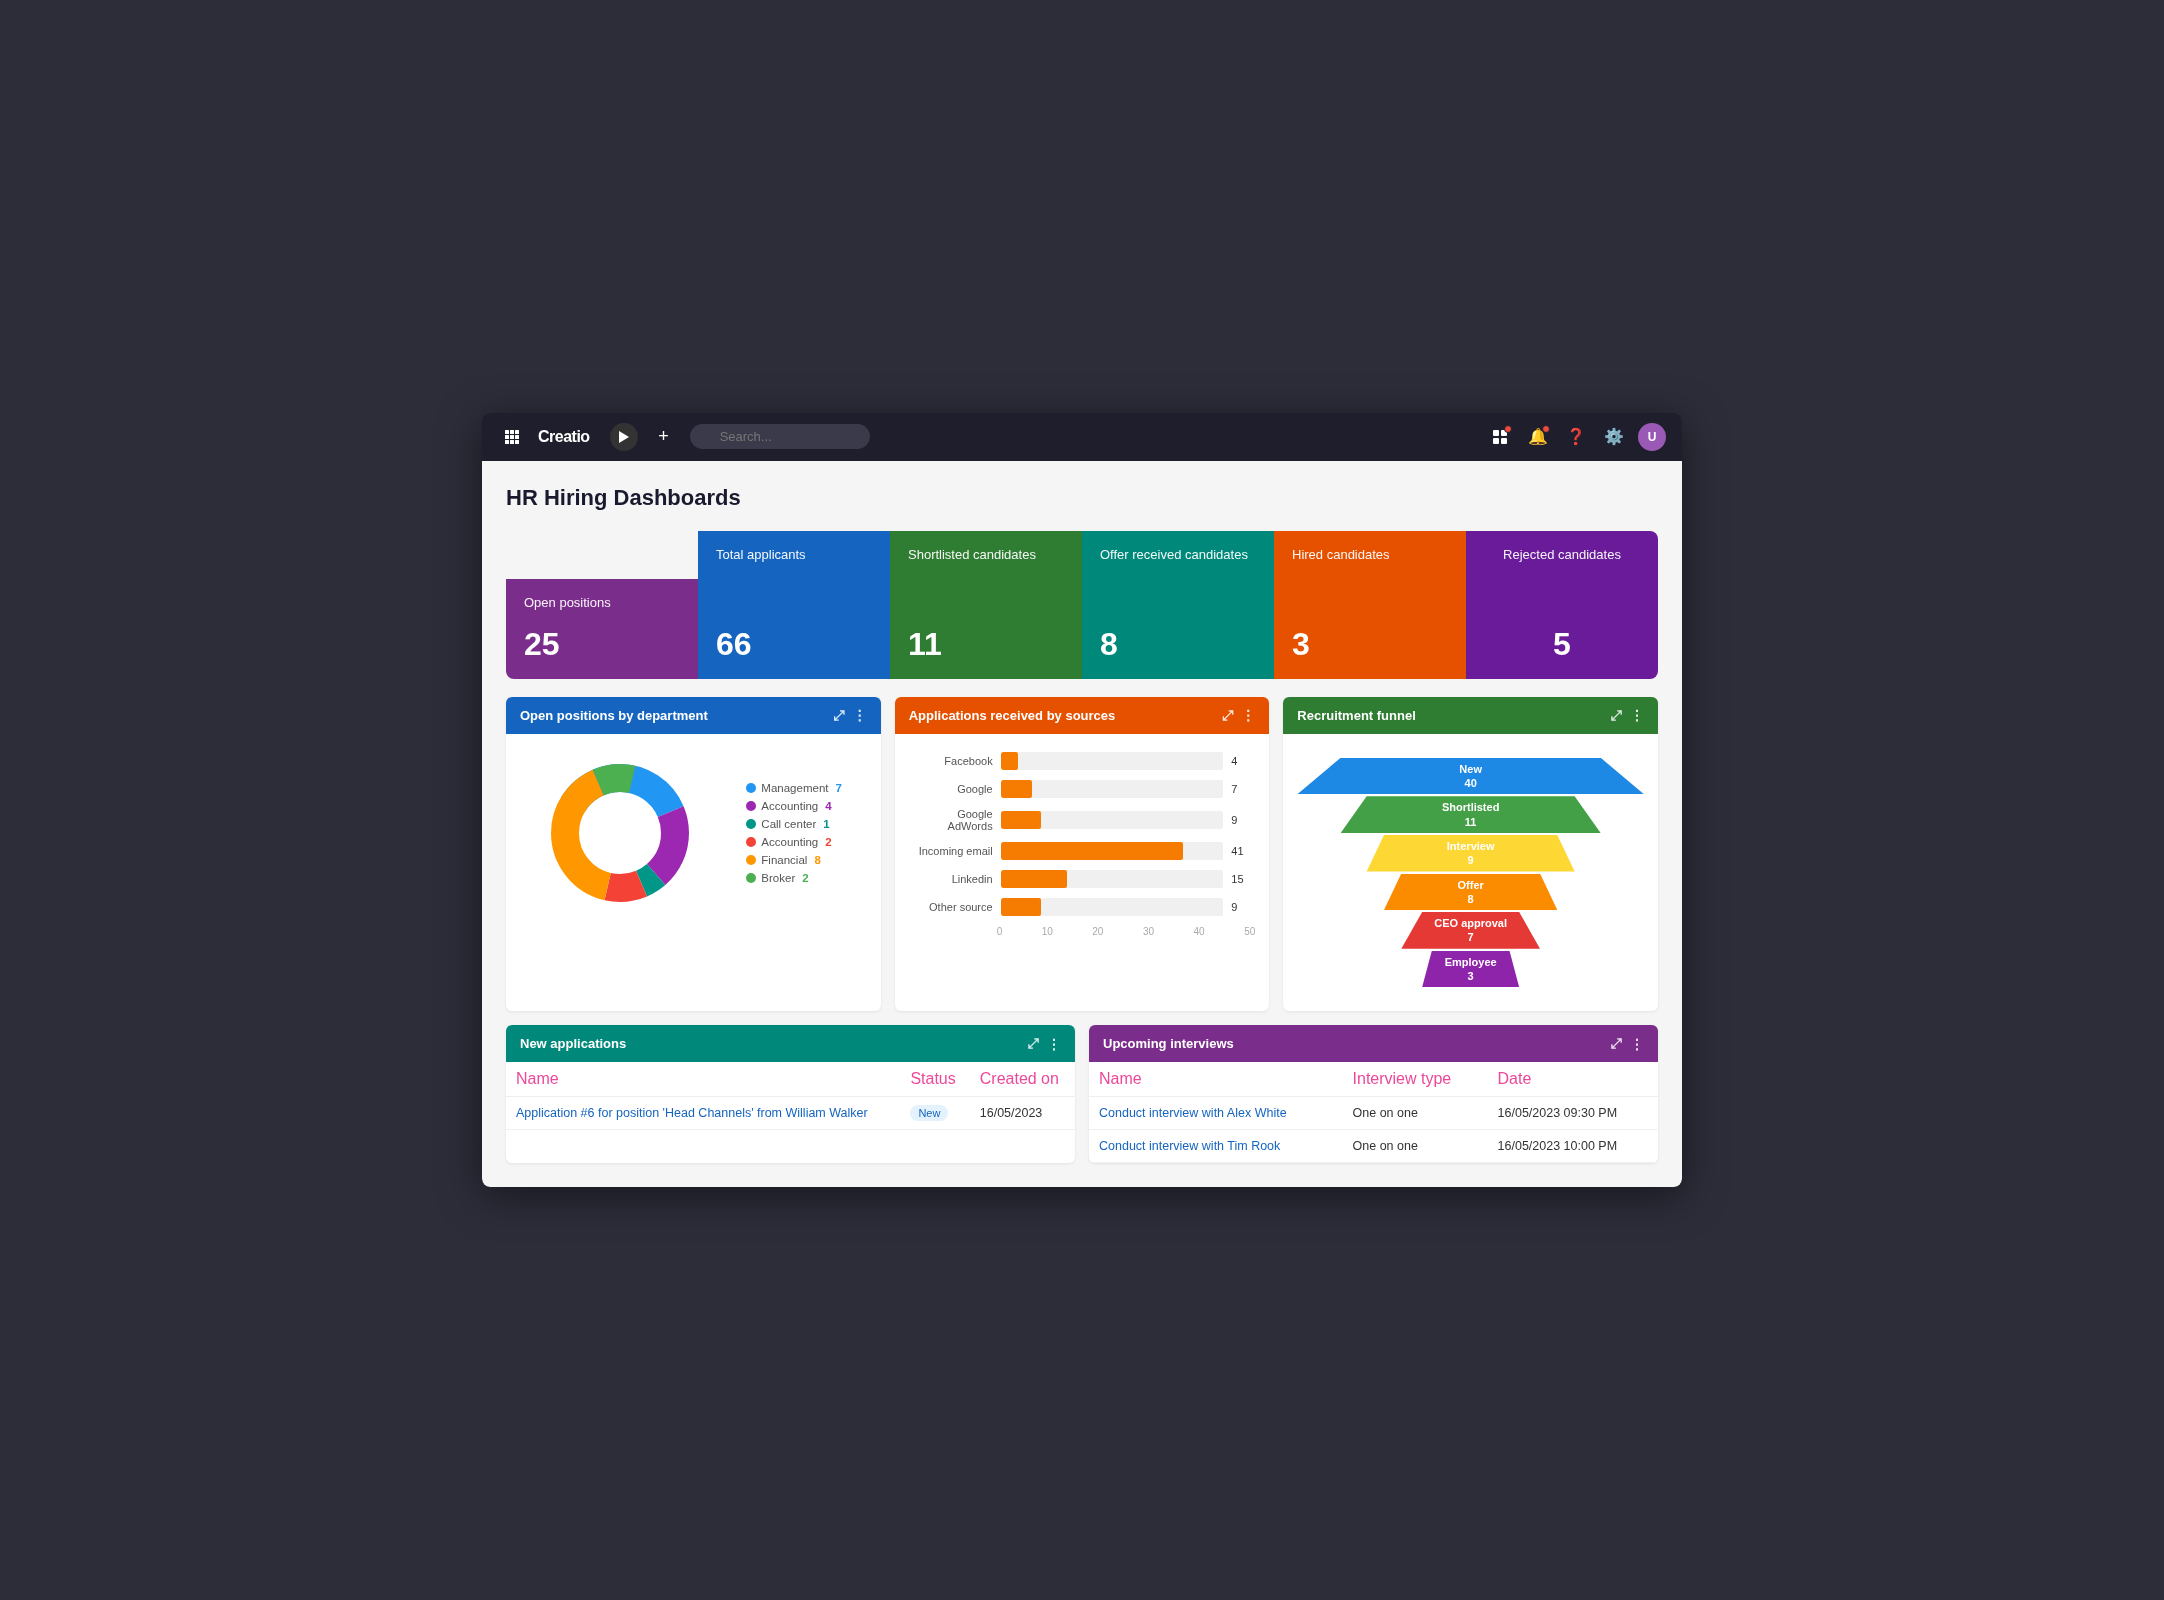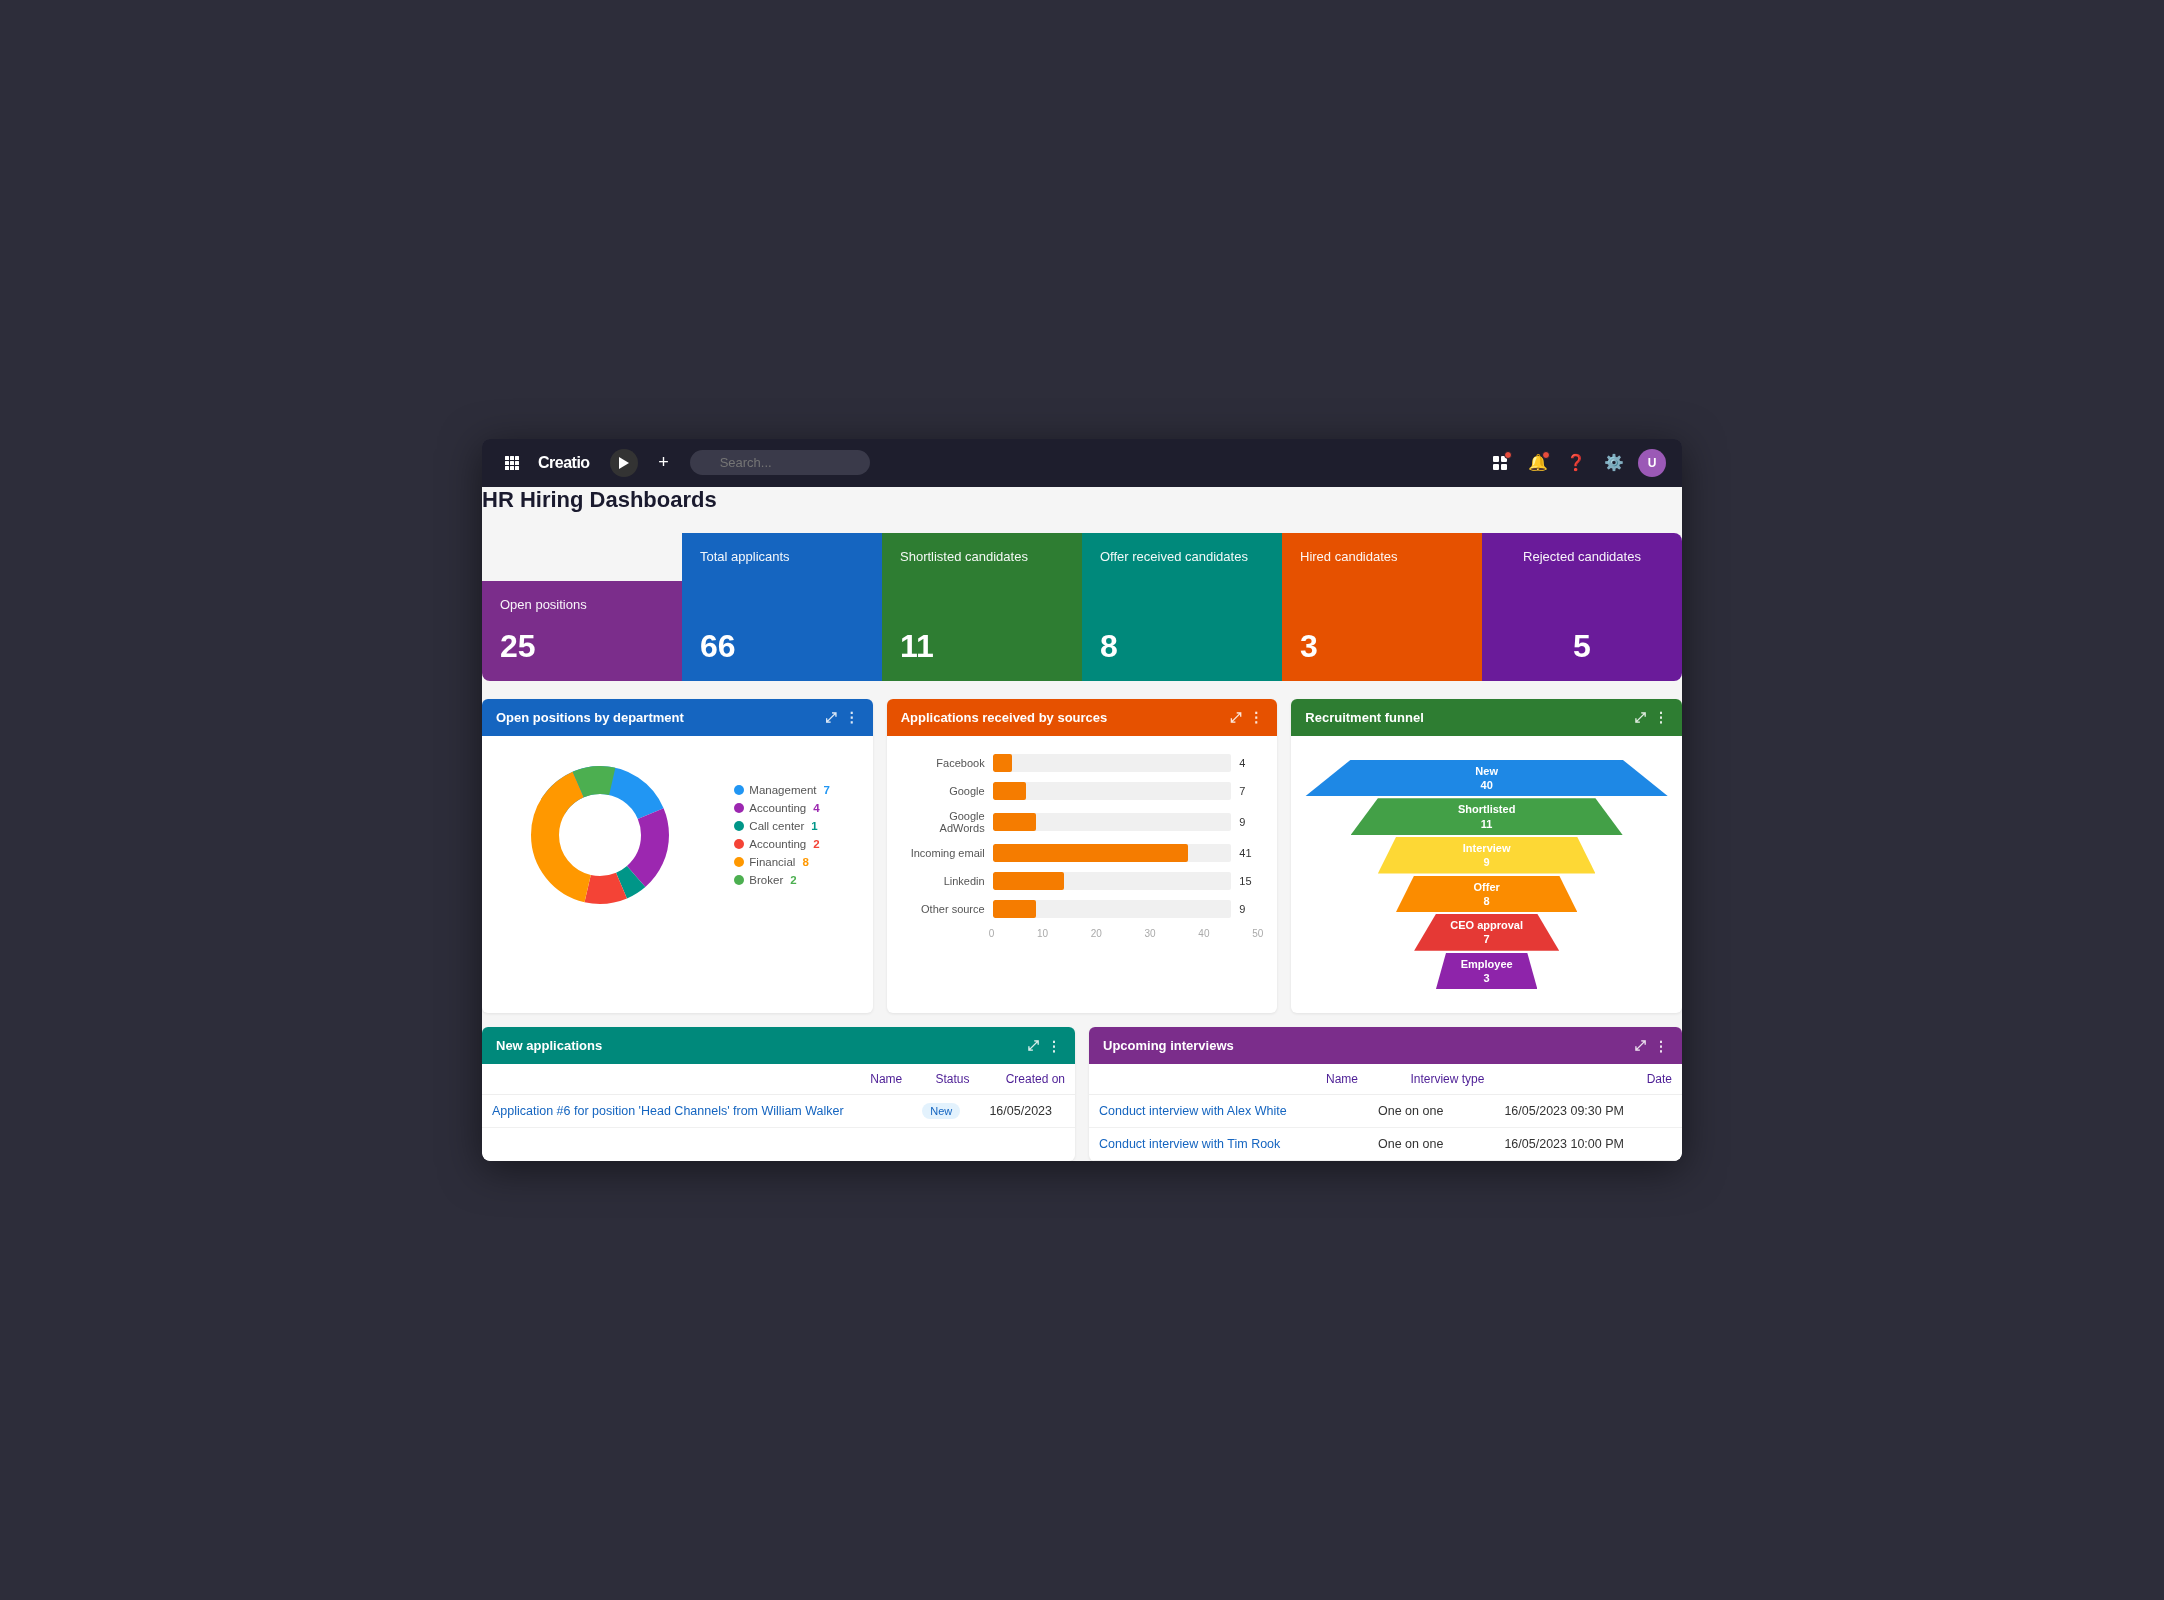"HR Hiring Dashboards" .main-card { padding: none -> 24px }
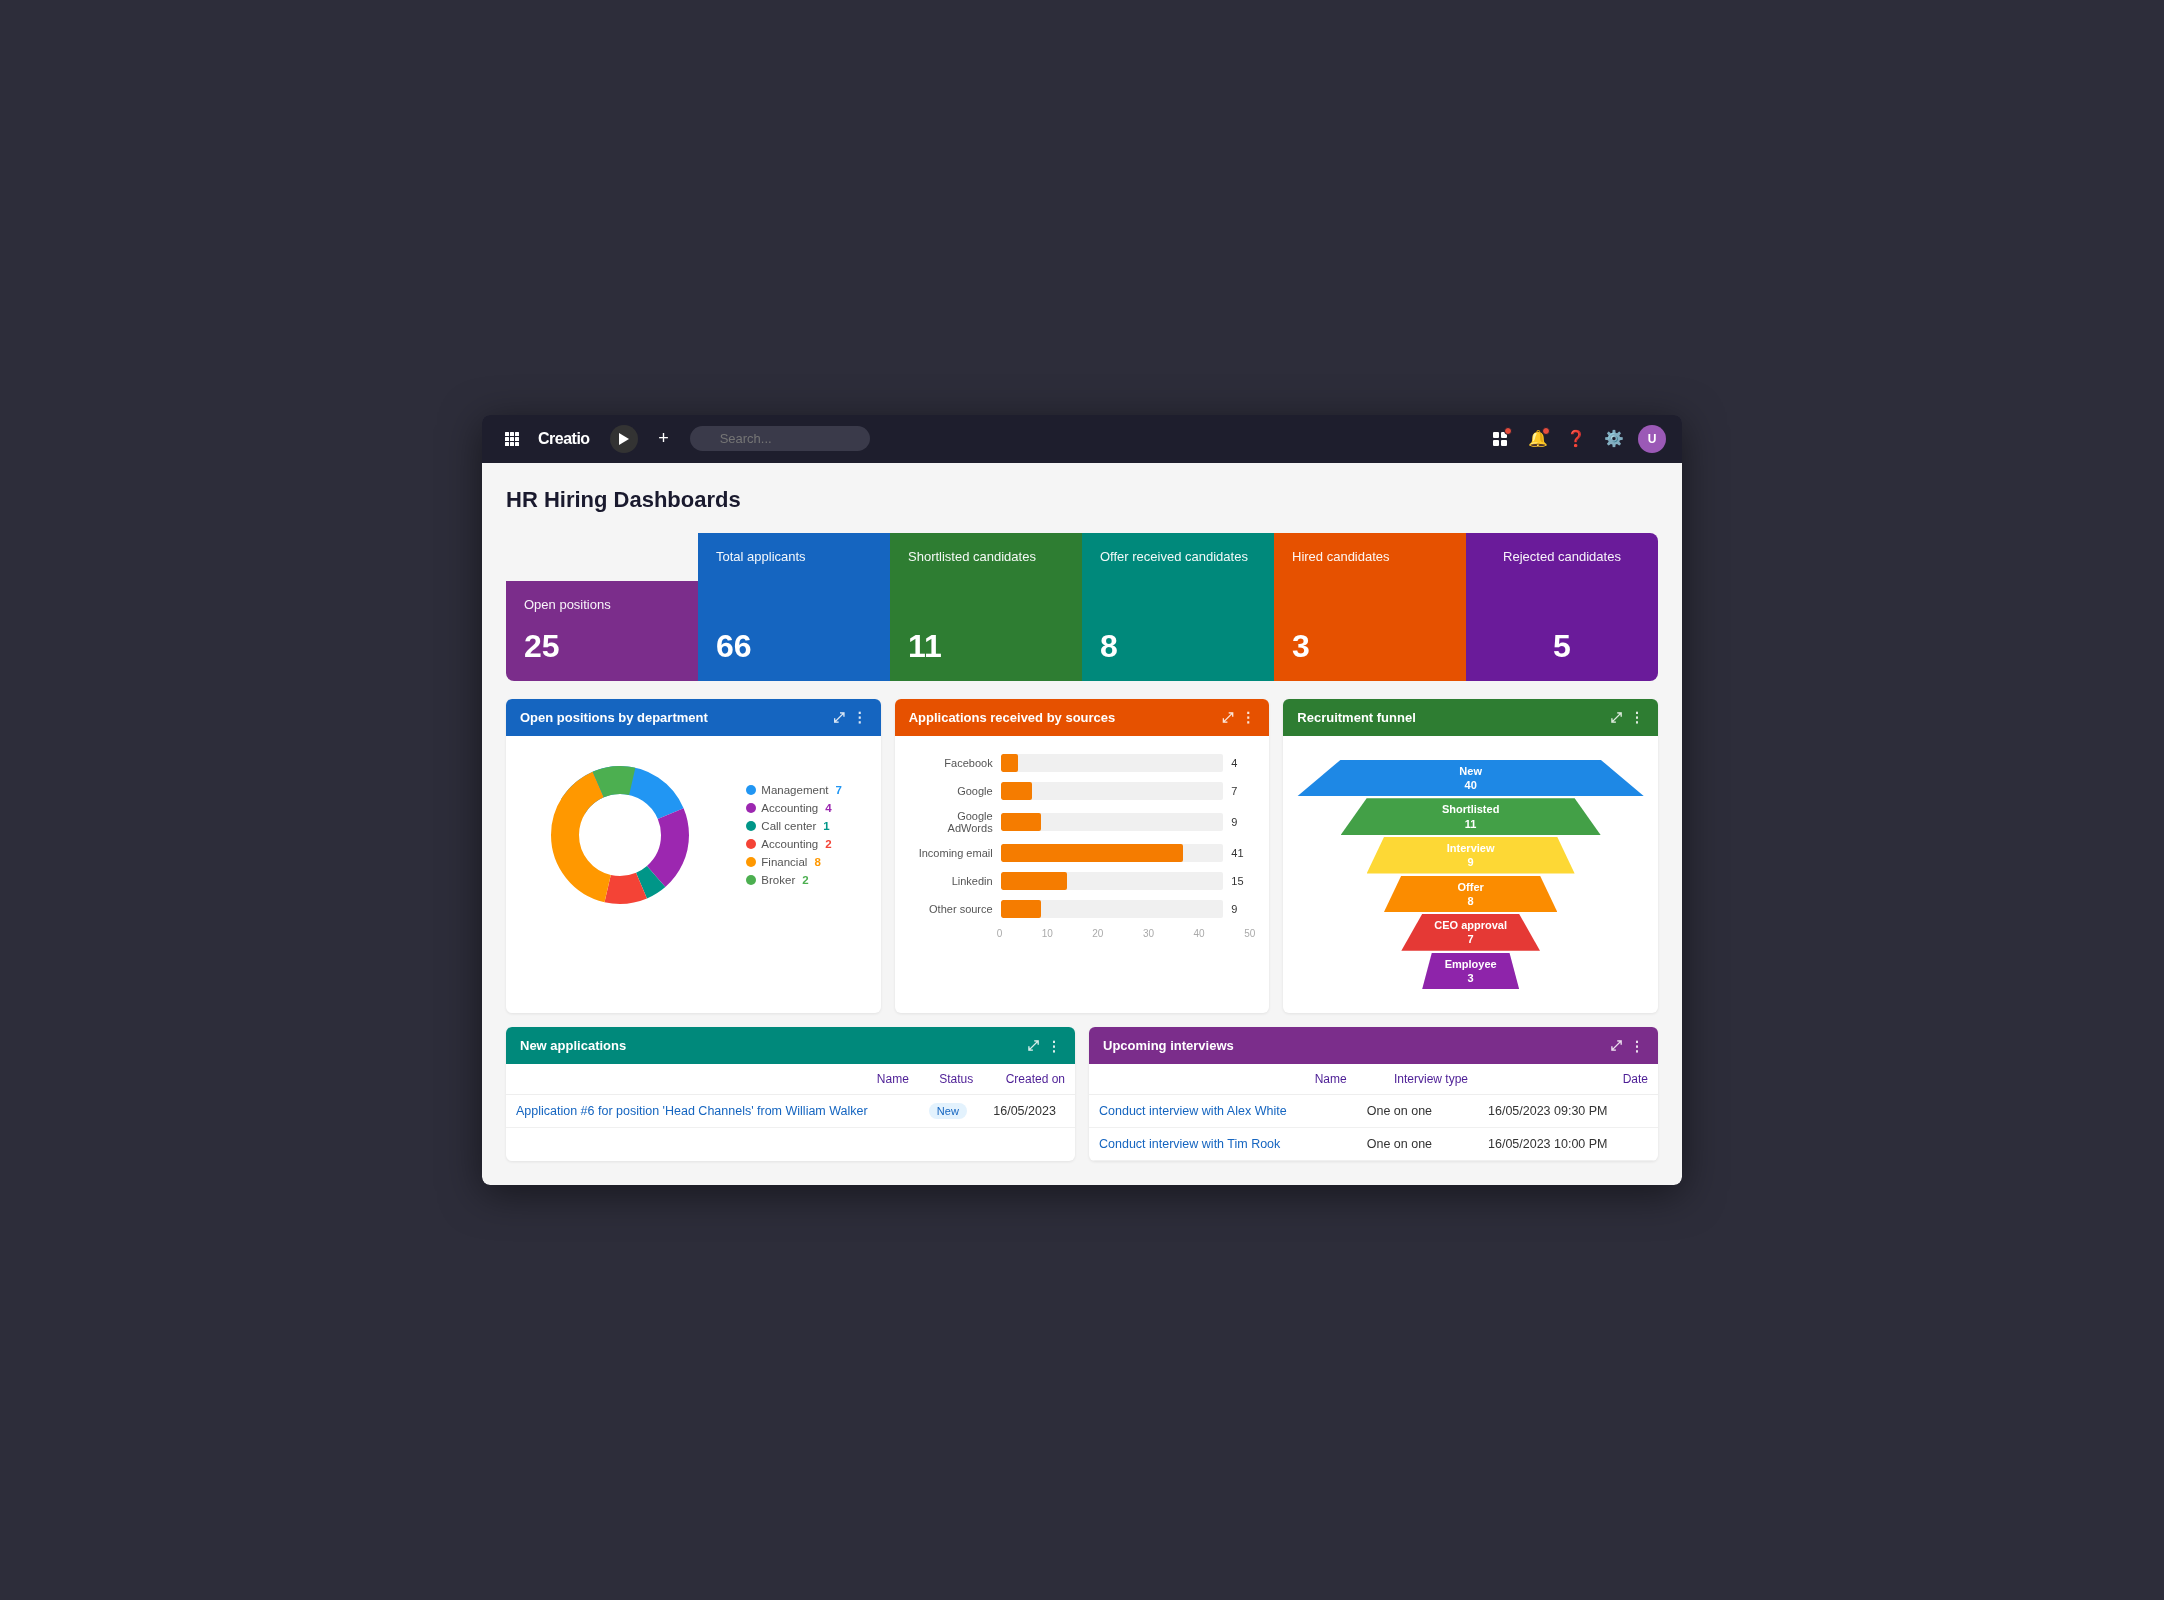"Name" .data-table th { color: #4c1d95 -> #ec4899; font-size: 12px -> 16px; text-align: right -> left }
